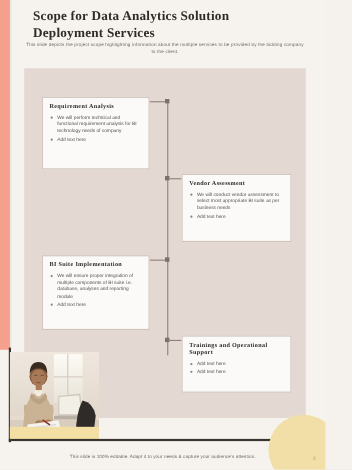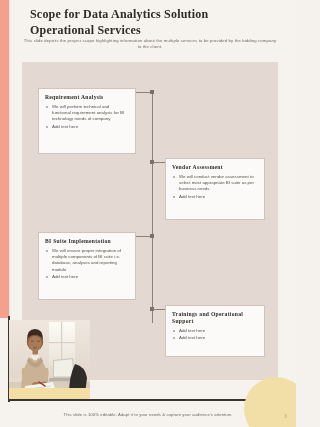"Operational Services" div { text: Operational -> Deployment }
